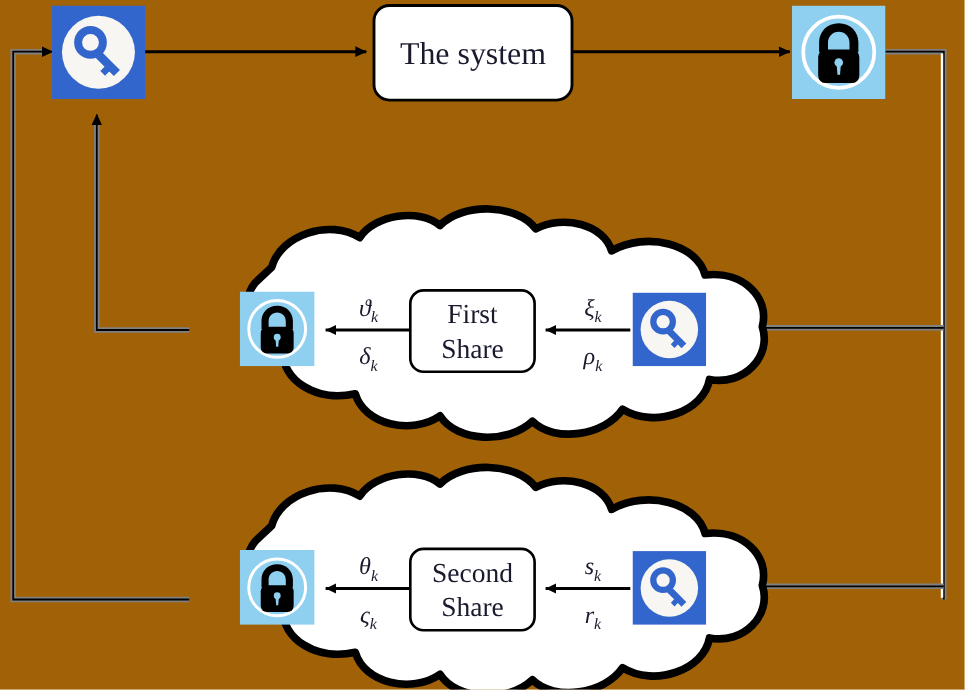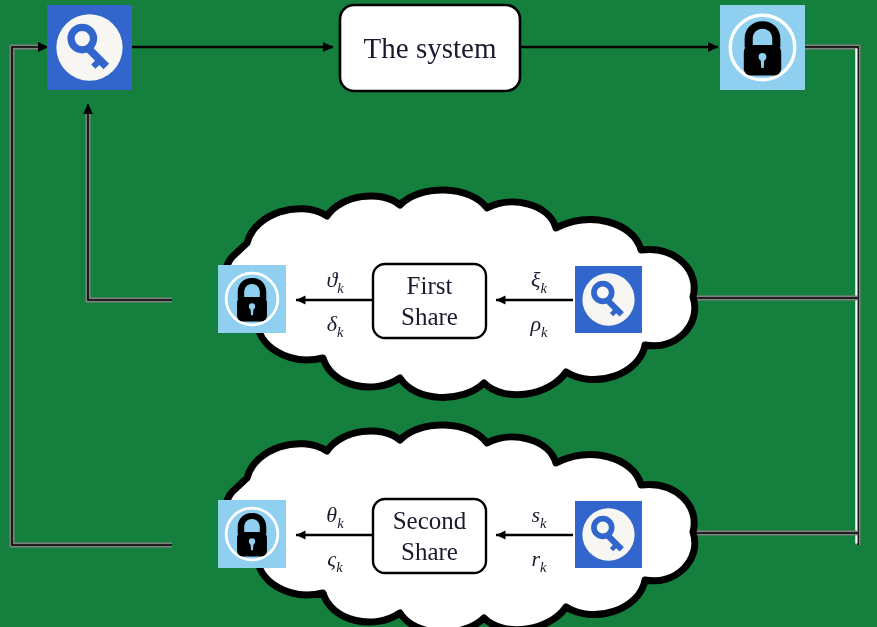"The system" #diagram-root { background: #15803d -> #a16207 }
